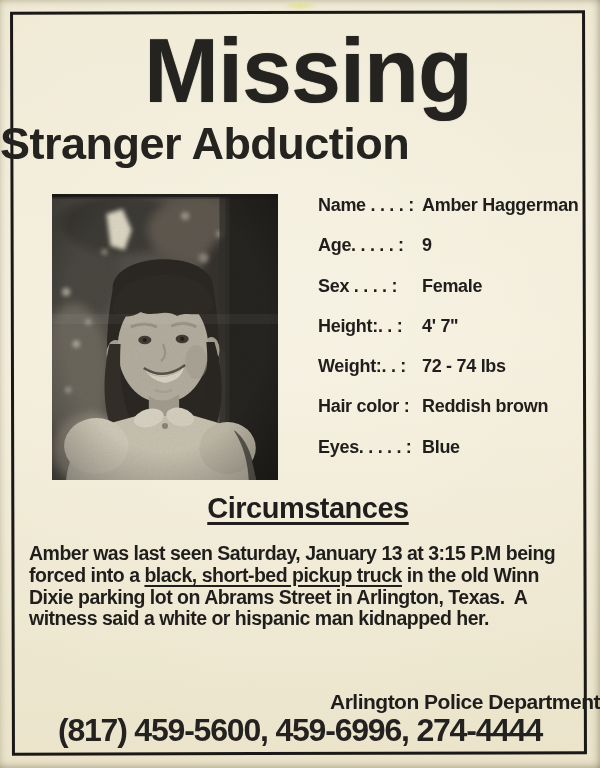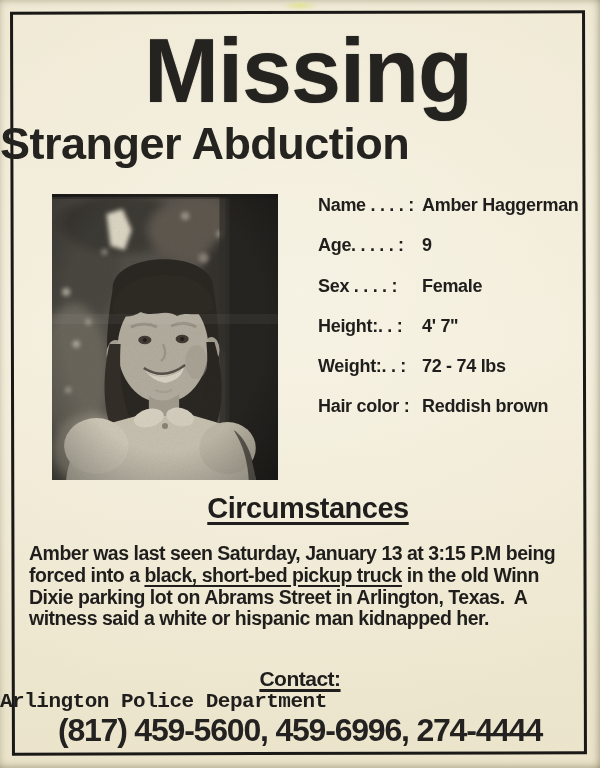"Eyes. . . . ." div.detail-row { html: none -> <div><span>Eyes. . . . . :</span><span>Blue</span></div> }
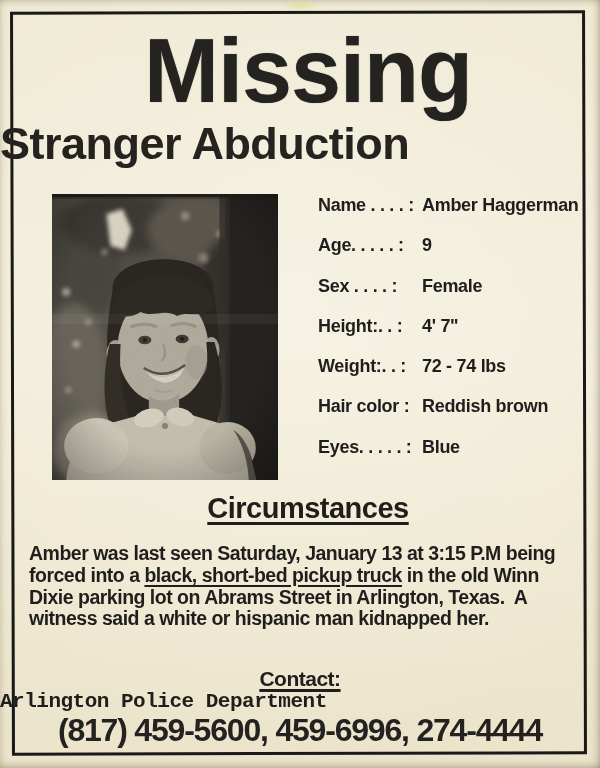"Contact:" div.contact-heading { html: <div>Contact:</div> -> none }
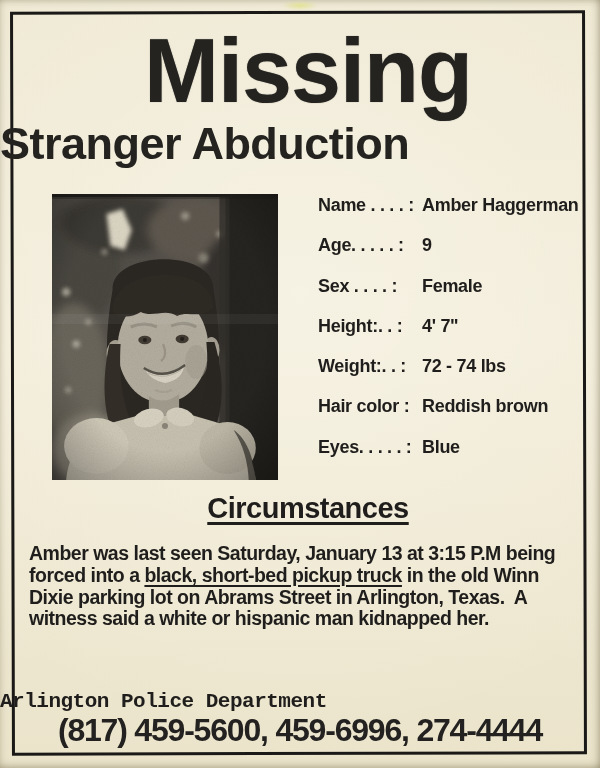"Arlington Police Department" .contact-org { font-family: Liberation Mono, monospace -> none; text-align: left -> right }
